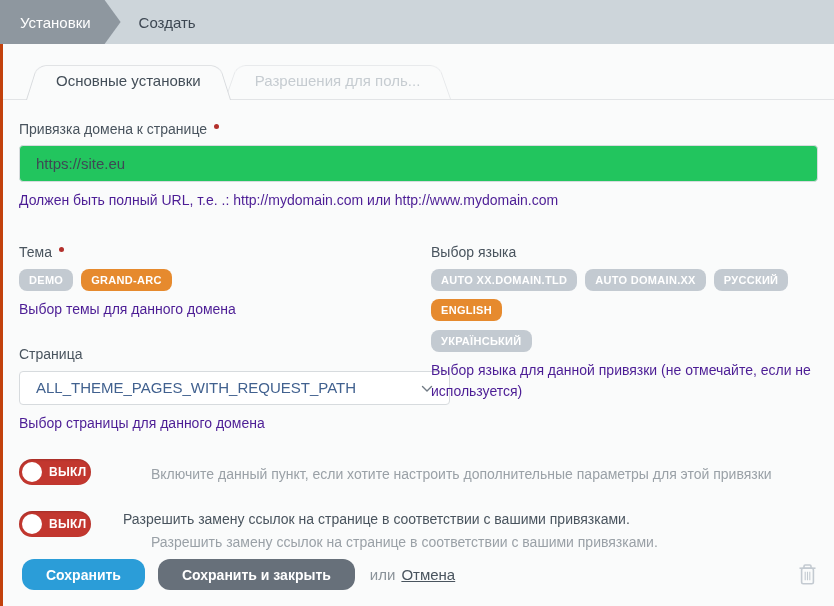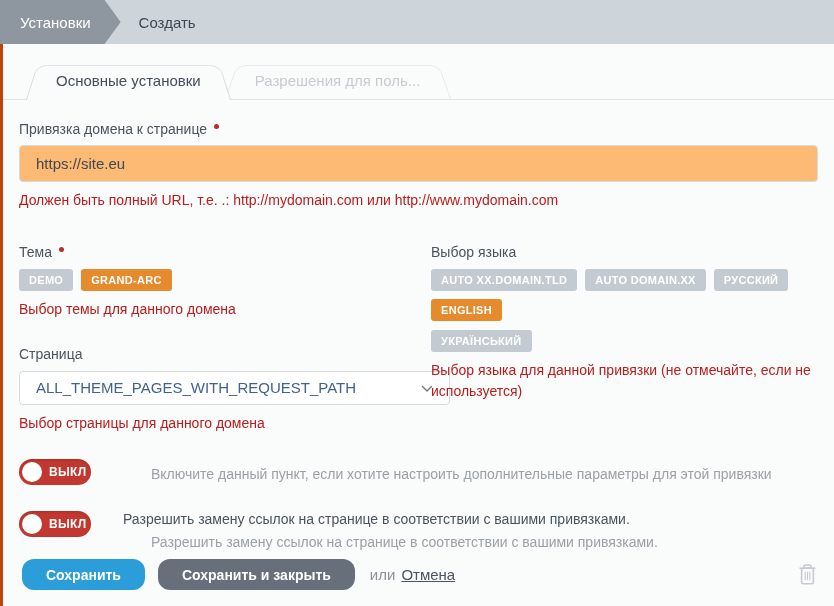"https://site.eu" .text-input { background: #fdba74 -> #22c55e }
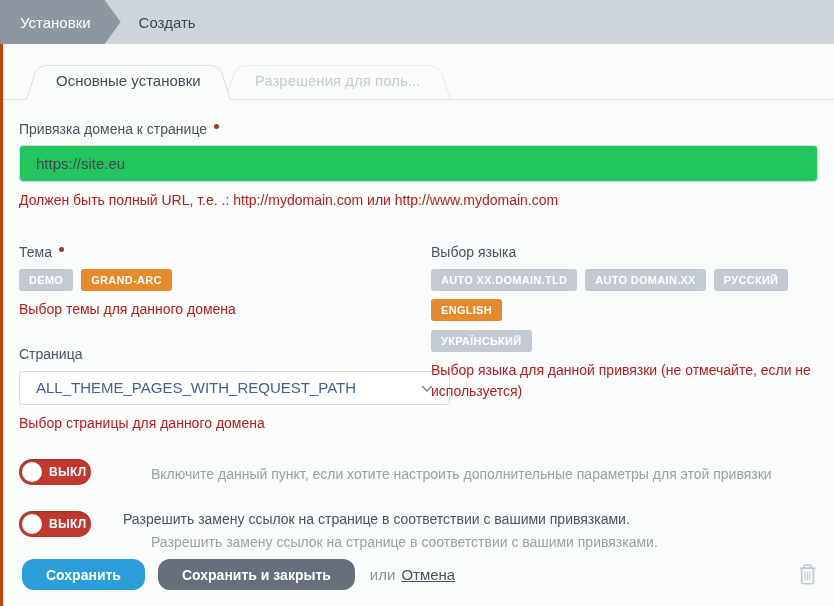"Должен быть полный URL, т.е." .helper { color: #b91c1c -> #4c1d95 }
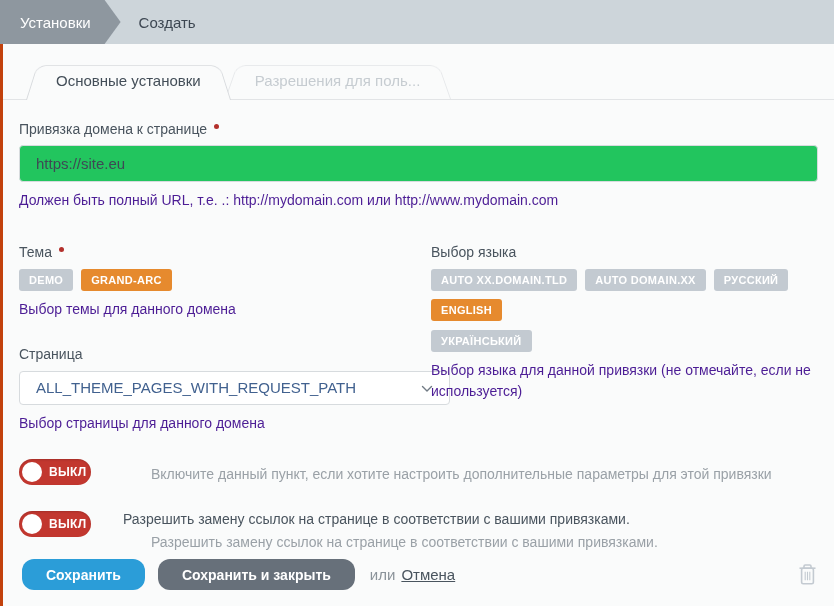"DEMO" .chip { border-radius: 3px -> 8px }
